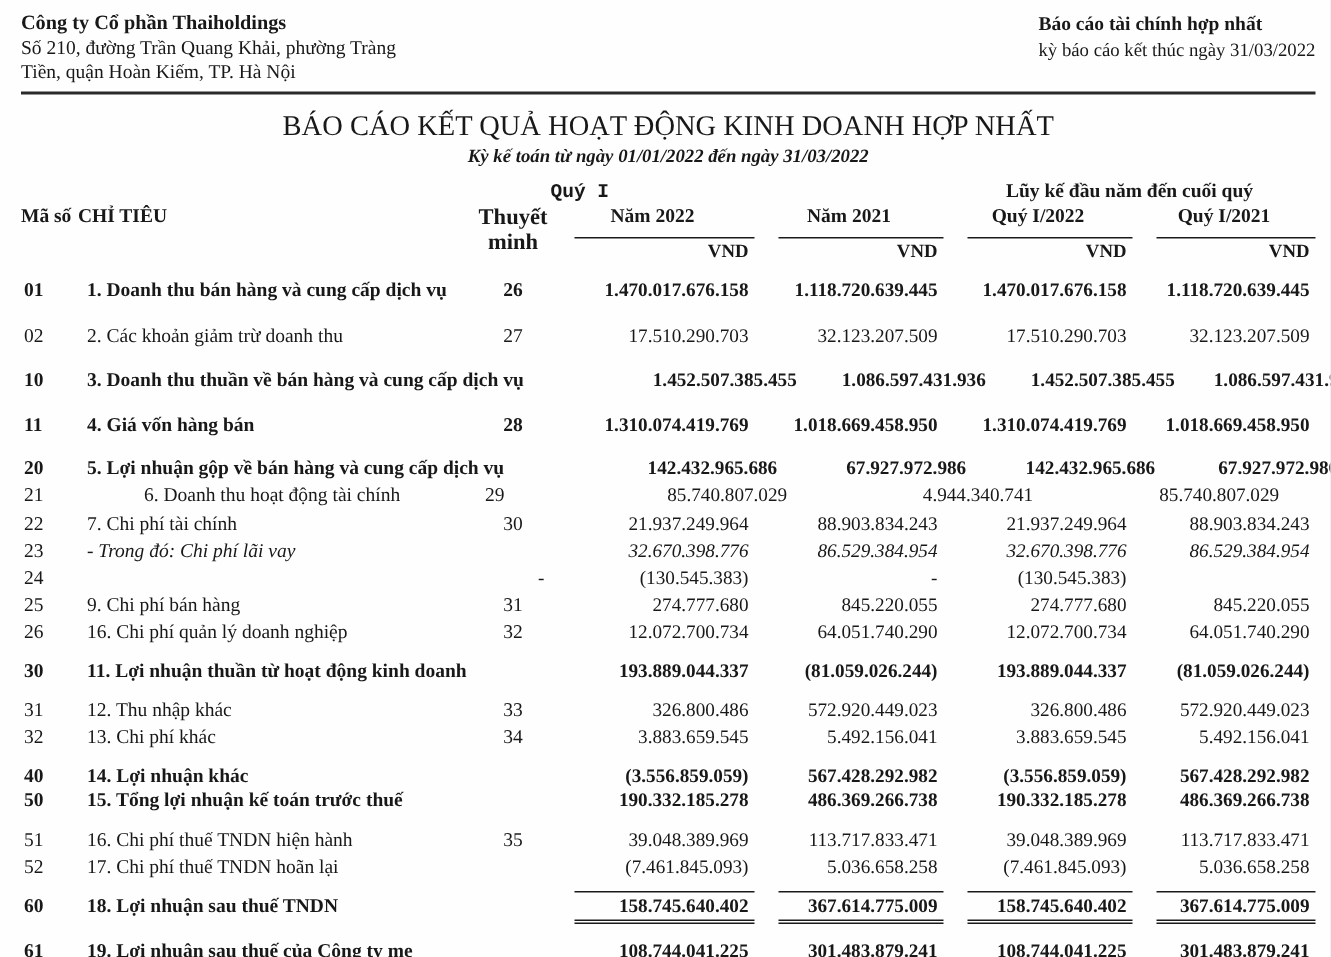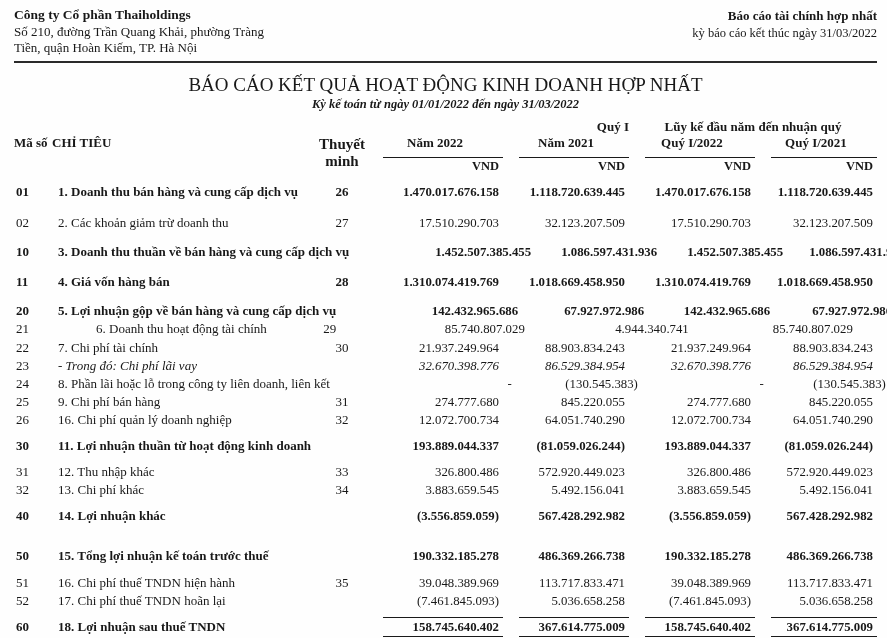"Báo cáo tài chính hợp" .h-right { text-align: right -> none }
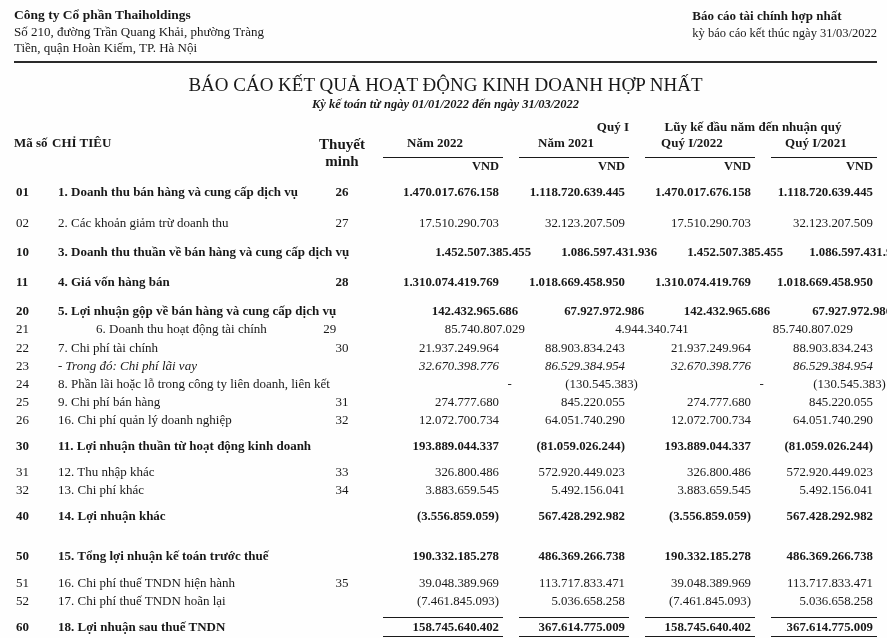"Quý I" .g1 { font-family: none -> Liberation Mono, monospace; text-align: right -> left }
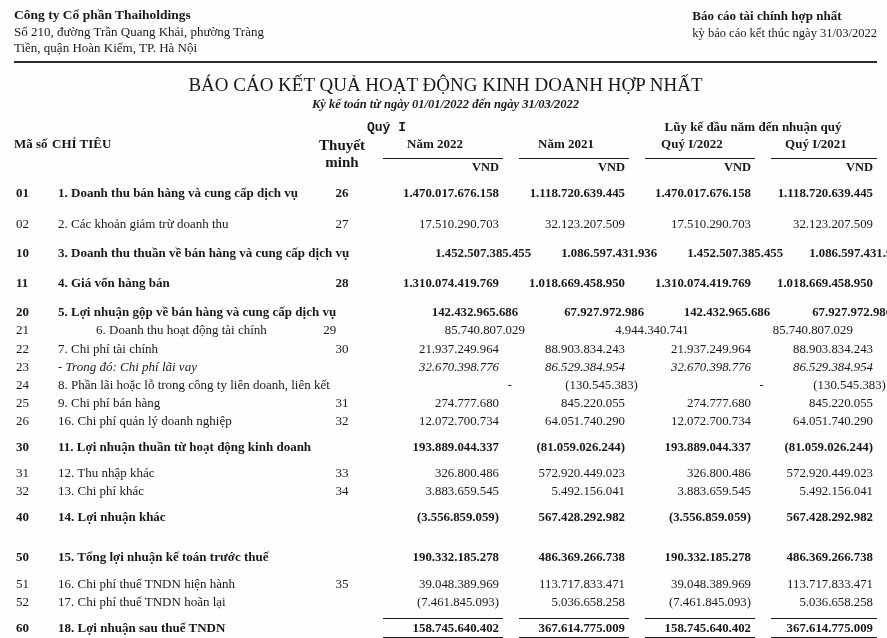"Lũy kế đầu năm đến" div.g2 { text: nhuận -> cuối }
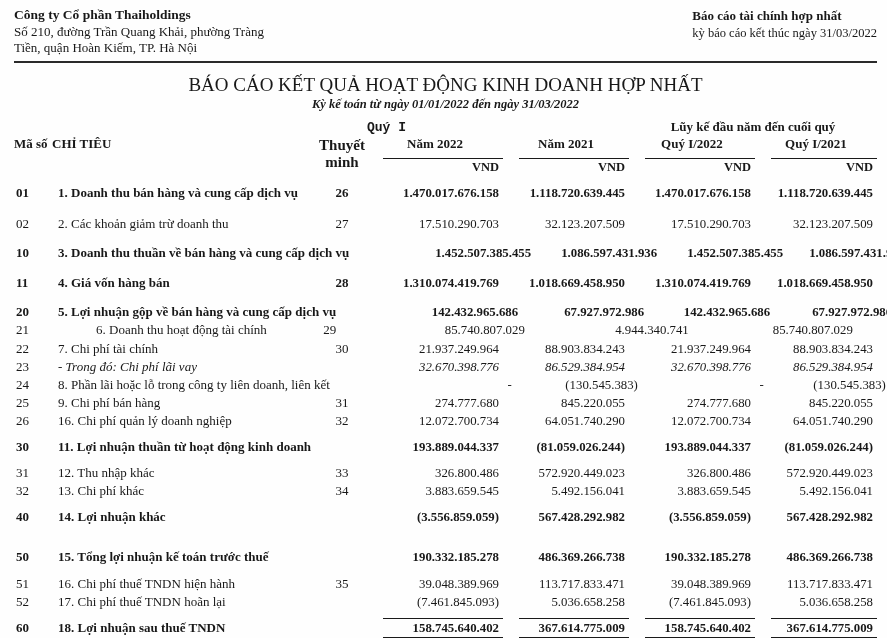"8. Phần lãi hoặc lỗ" div.c-label { html: <div>8. Phần lãi hoặc lỗ trong công ty liên doanh, liên kết</div> -> none }
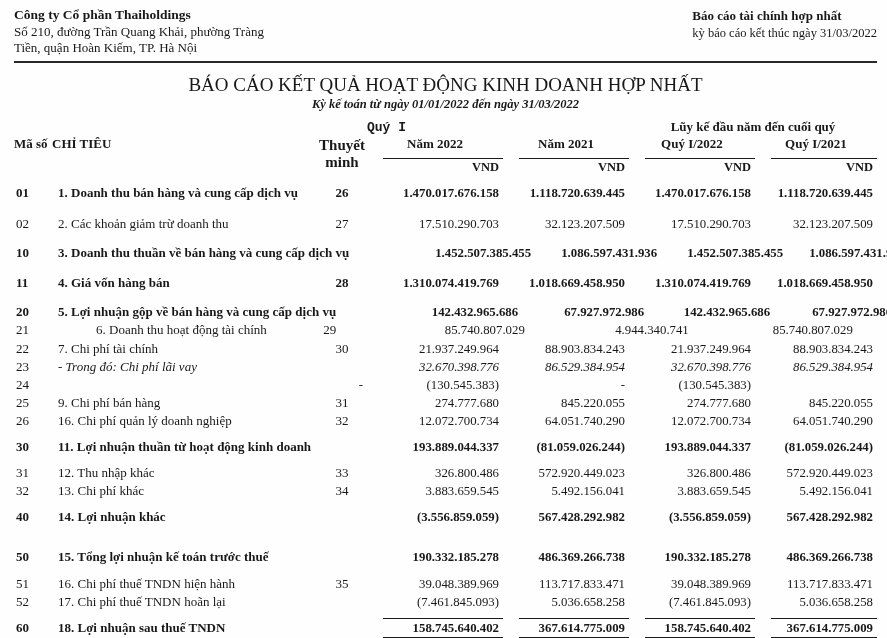"50" div.grid { margin-top: 24px -> 0 }
